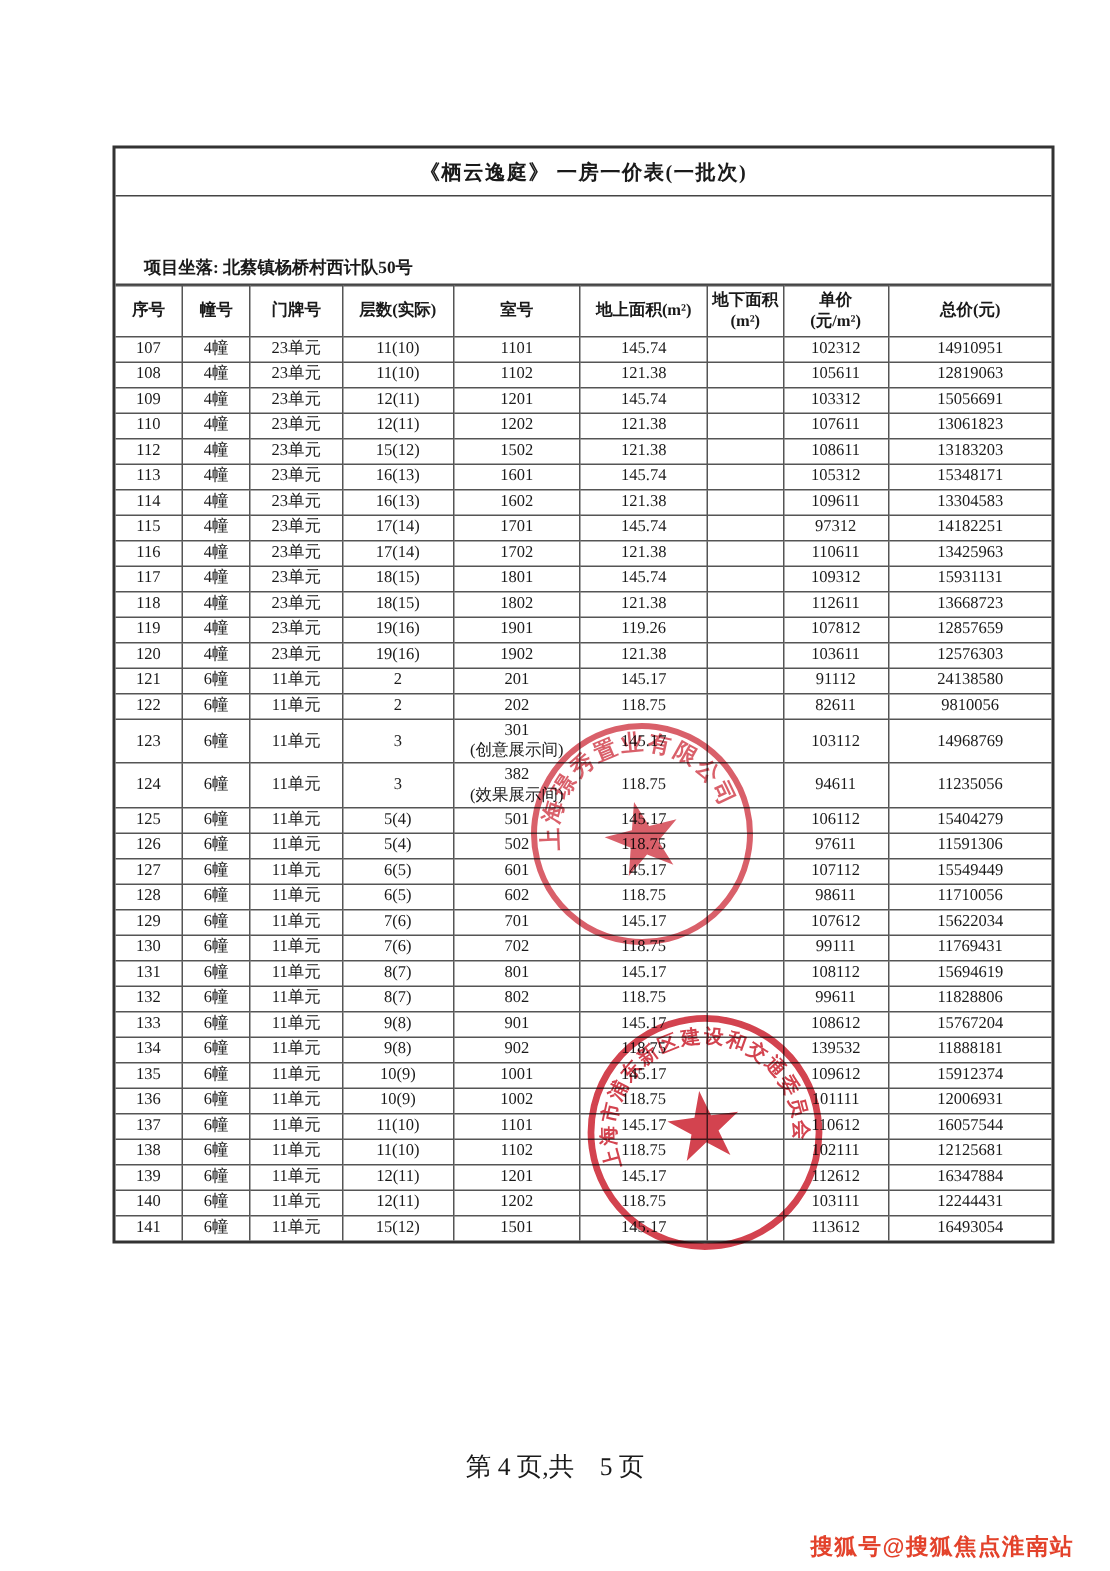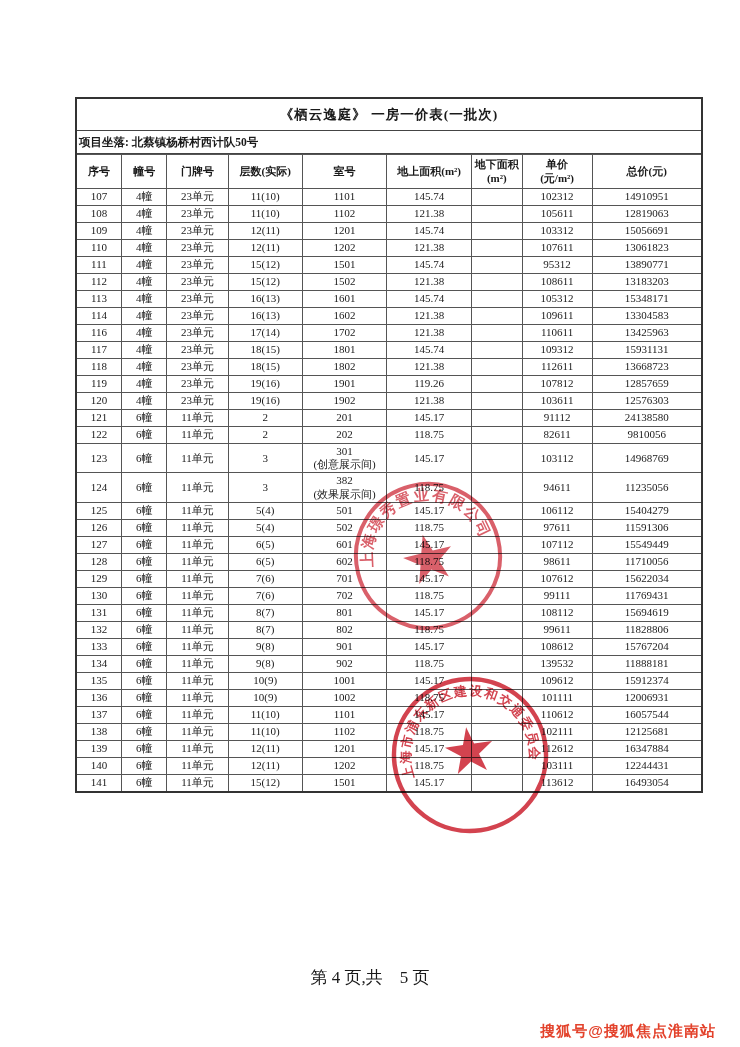"项目坐落: 北蔡镇杨桥村西计队50号" .location-row { margin-top: none -> 36px; padding: 4px 2px 3px -> 4px 19px 3px }
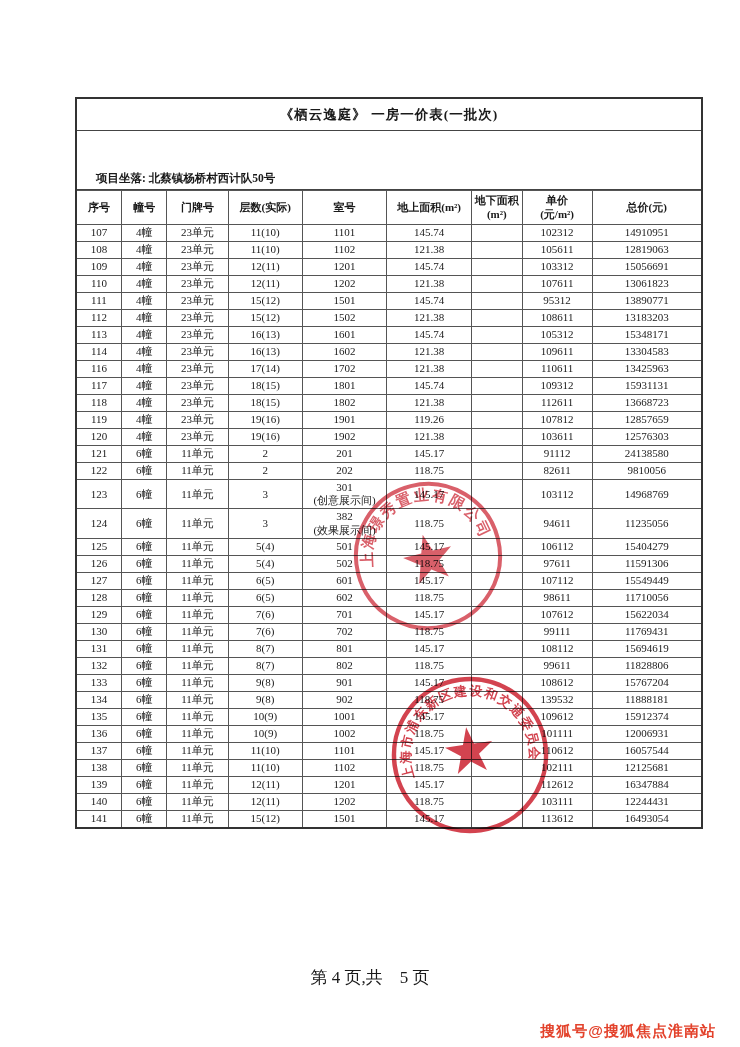"111" tr { html: <tr> <td>111</td> <td>4幢</td> <td>23单元</td> <td>15(12)</td> <td>1501</td> <td>145.74</td> <td></td> <td>95312</td> <td>13890771</td> </tr> -> none }
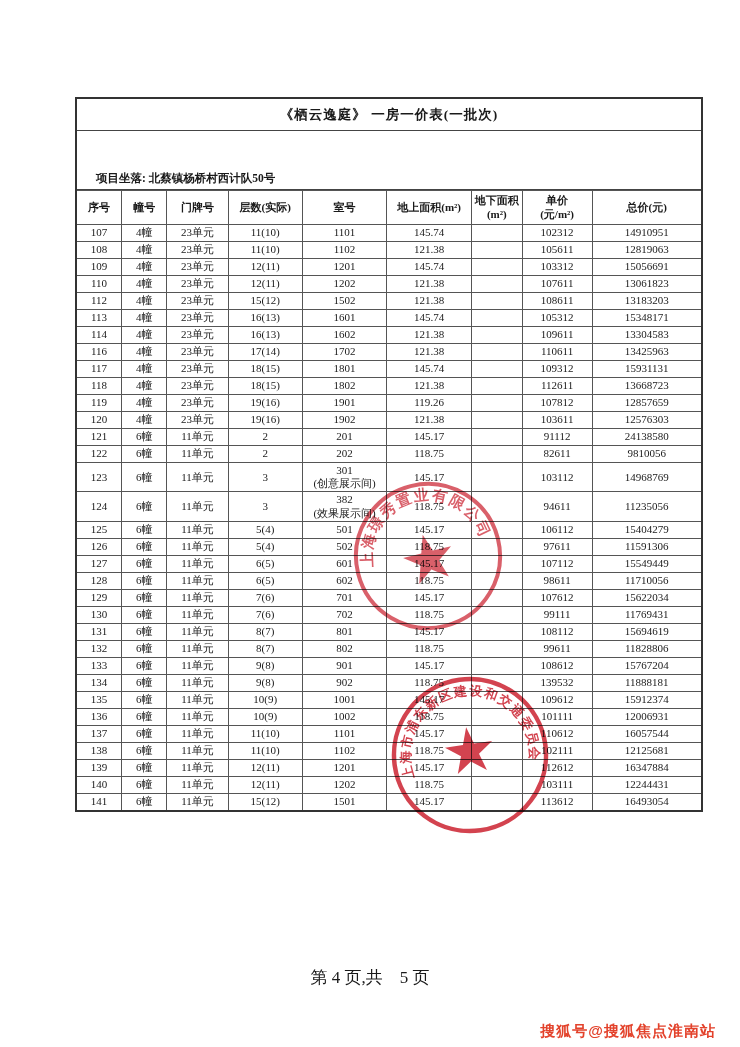"115" tr { html: none -> <tr> <td>115</td> <td>4幢</td> <td>23单元</td> <td>17(14)</td> <td>1701</td> <td>145.74</td> <td></td> <td>97312</td> <td>14182251</td> </tr> }
